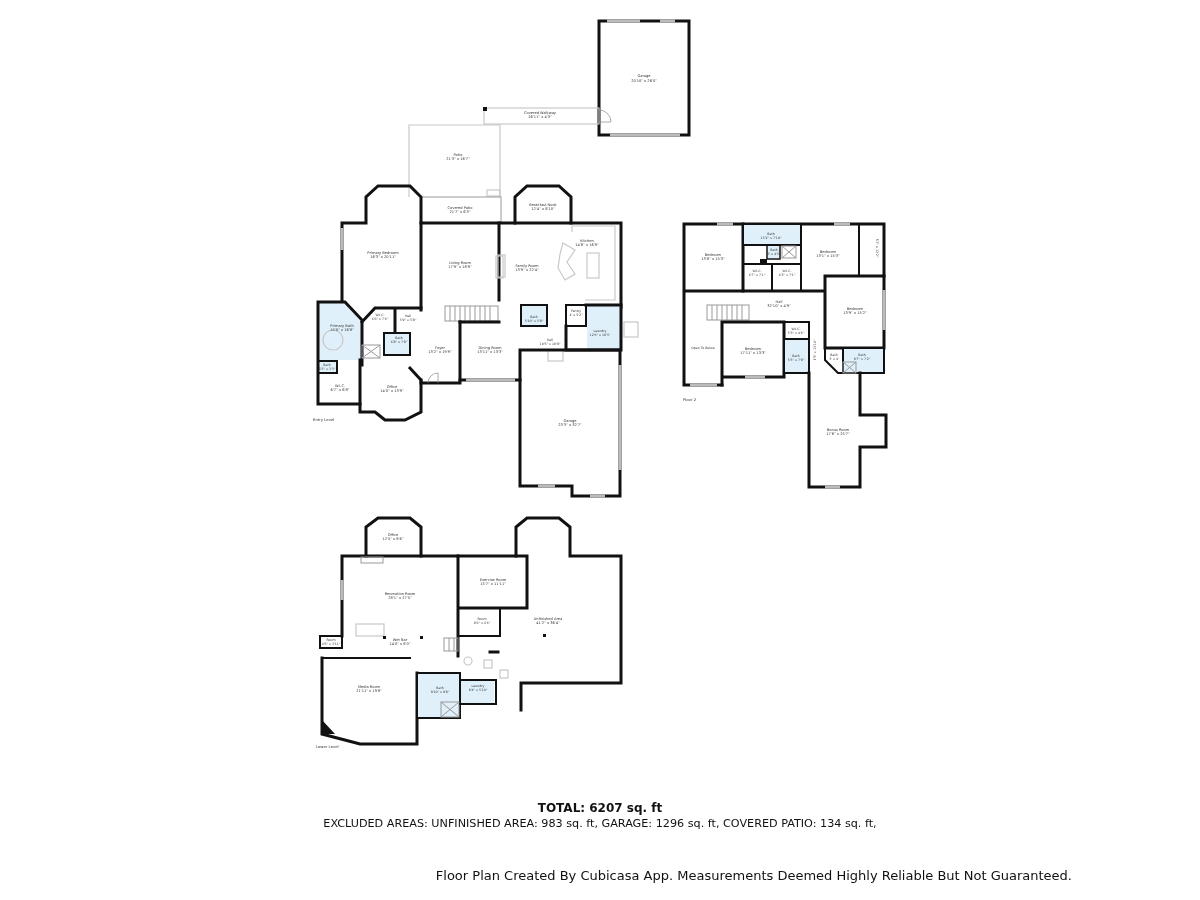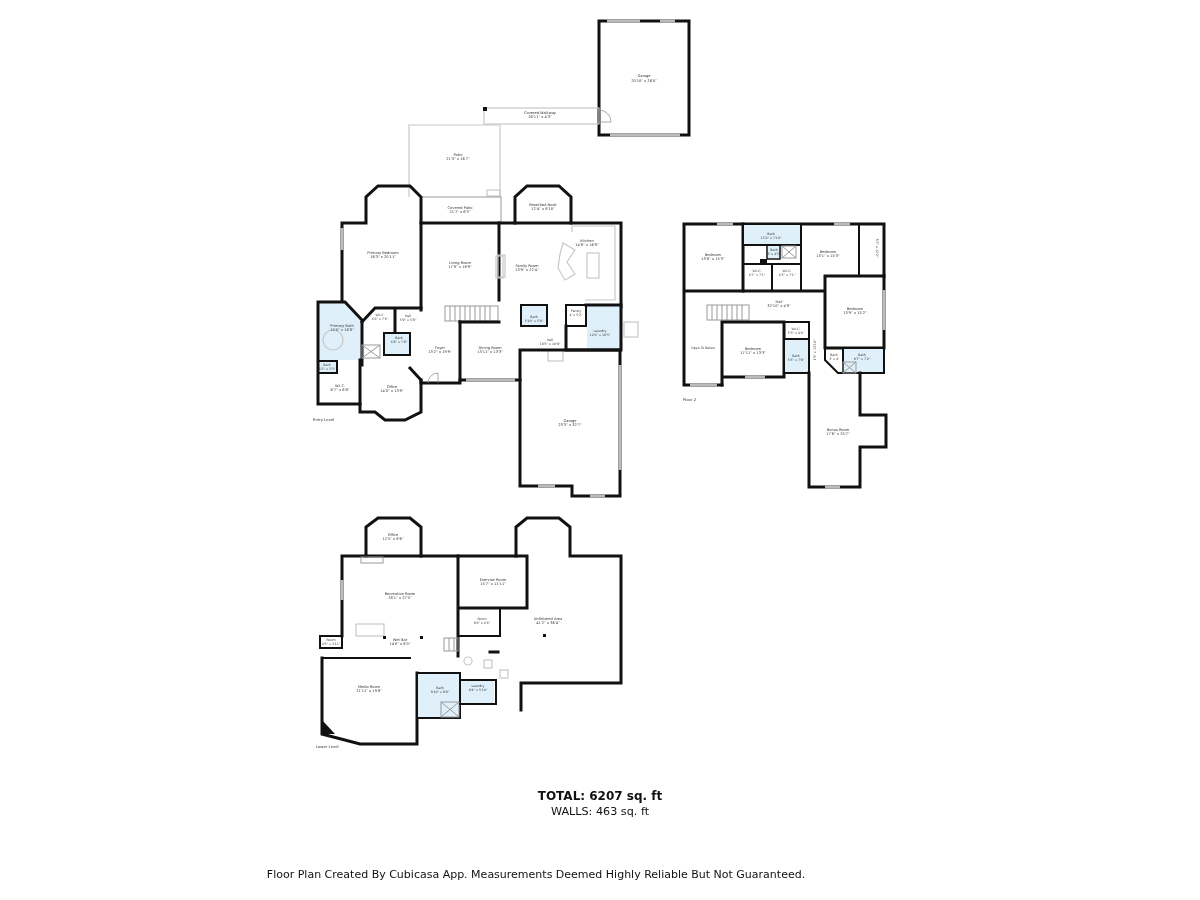"TOTAL: 6207 sq. ft" .summary .total { margin-top: none -> 12px }
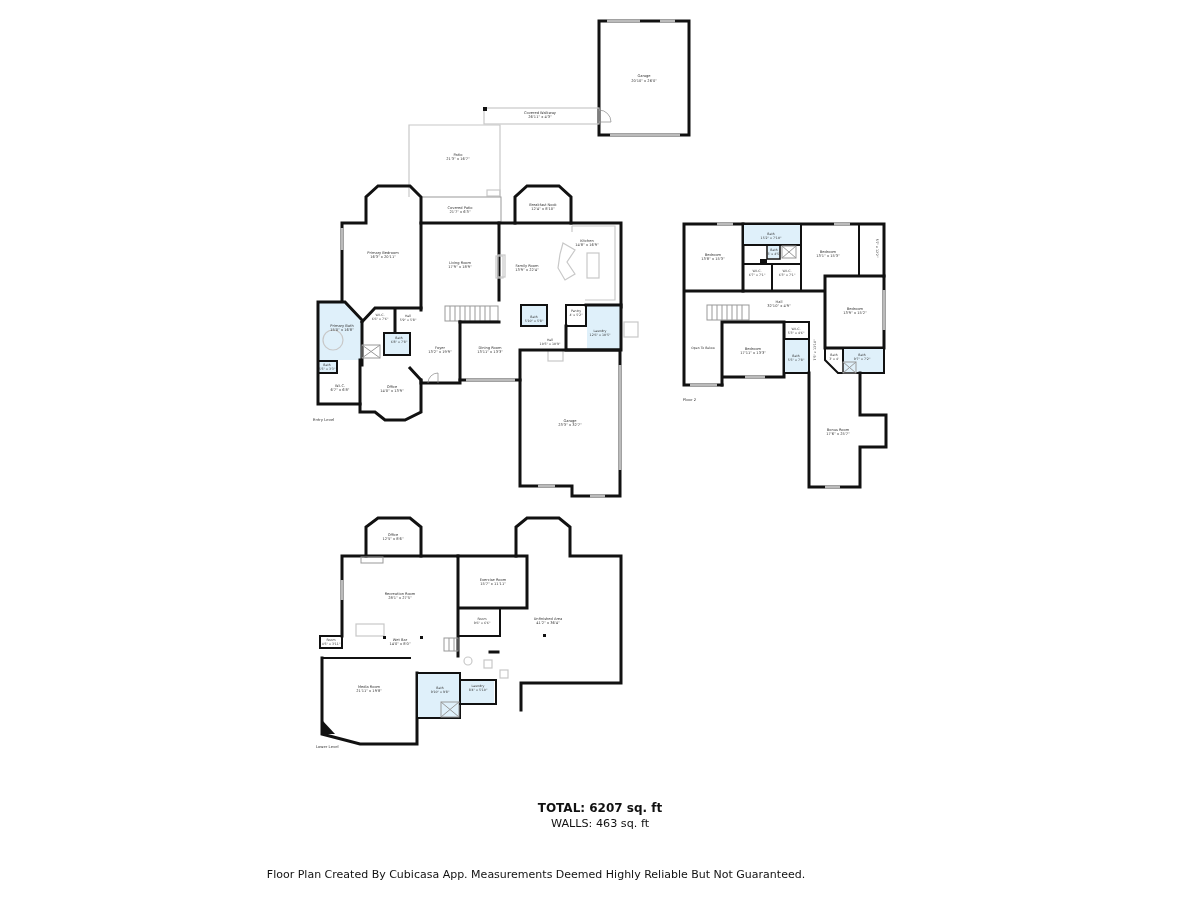"EXCLUDED AREAS: UNFINISHED AREA: 983" div { html: none -> <div>EXCLUDED AREAS: UNFINISHED AREA: 983 sq. ft, GARAGE: 1296 sq. ft, COVERED PATIO: 134 sq. ft,</div> }
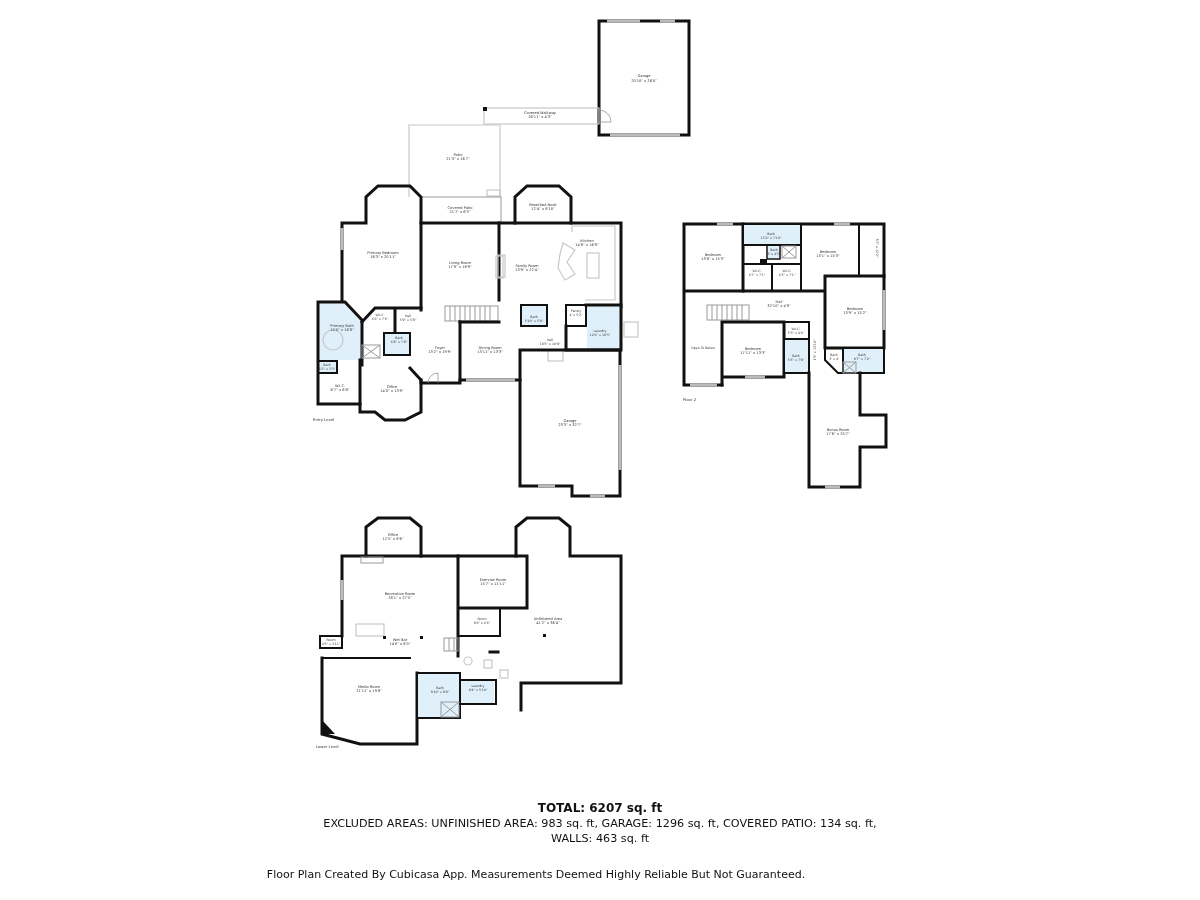"WALLS: 463 sq. ft" div { html: <div>WALLS: 463 sq. ft</div> -> none }
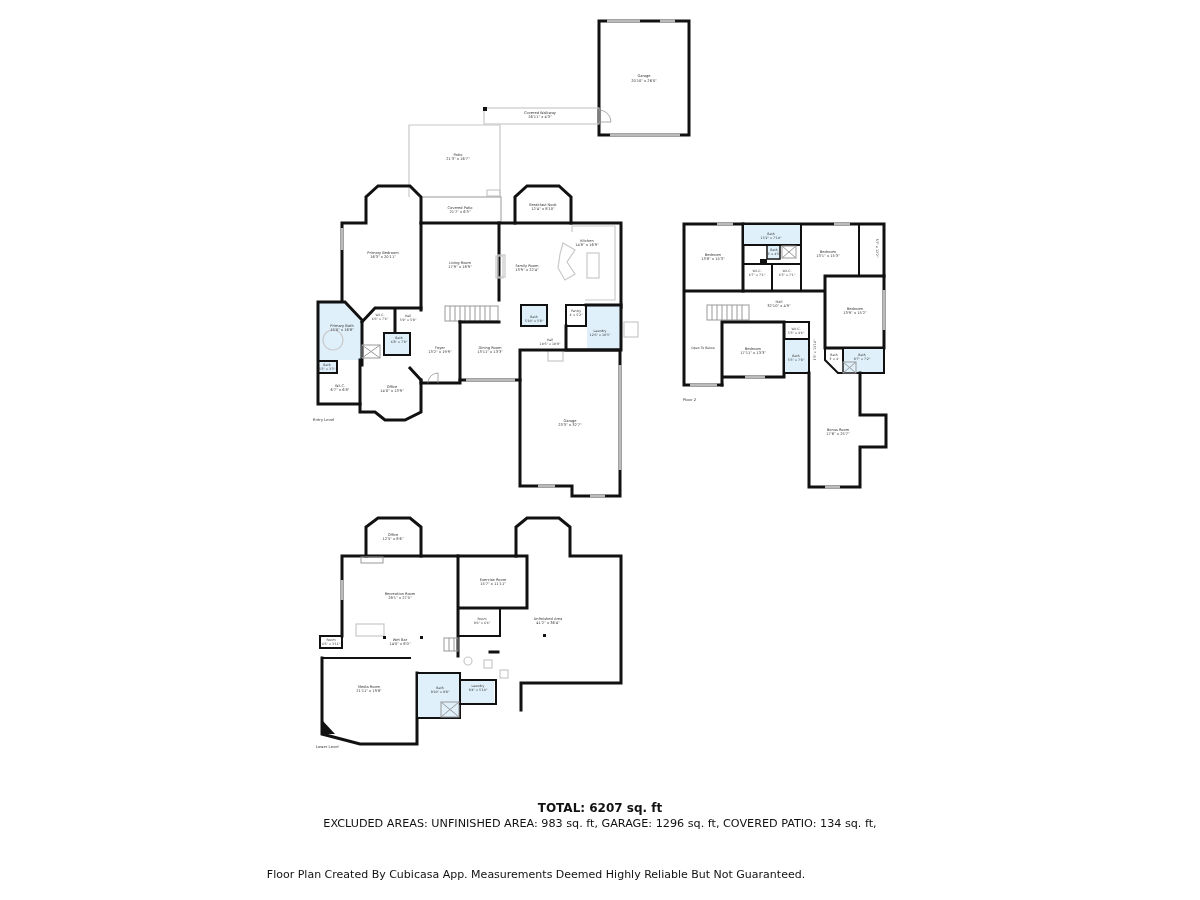"Floor Plan Created By Cubicasa" .credit { font-size: 11px -> 13px; text-align: center -> right }
